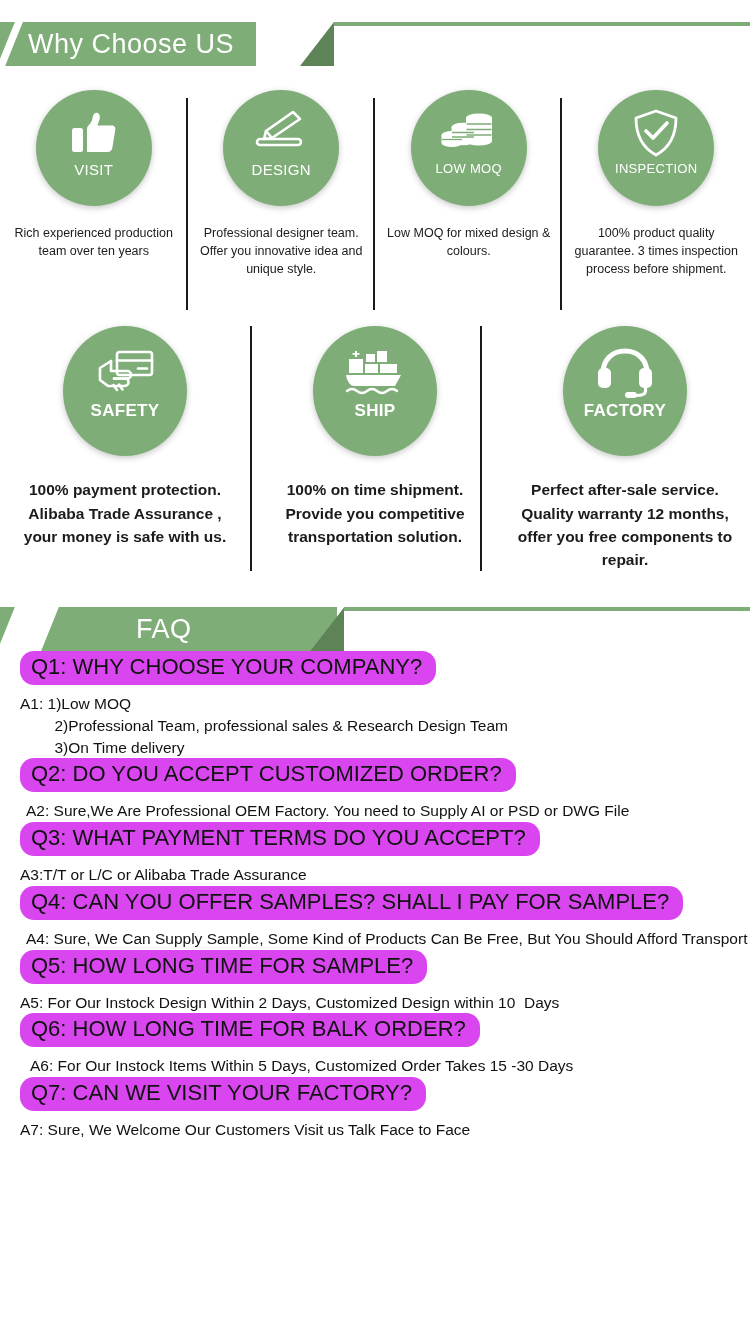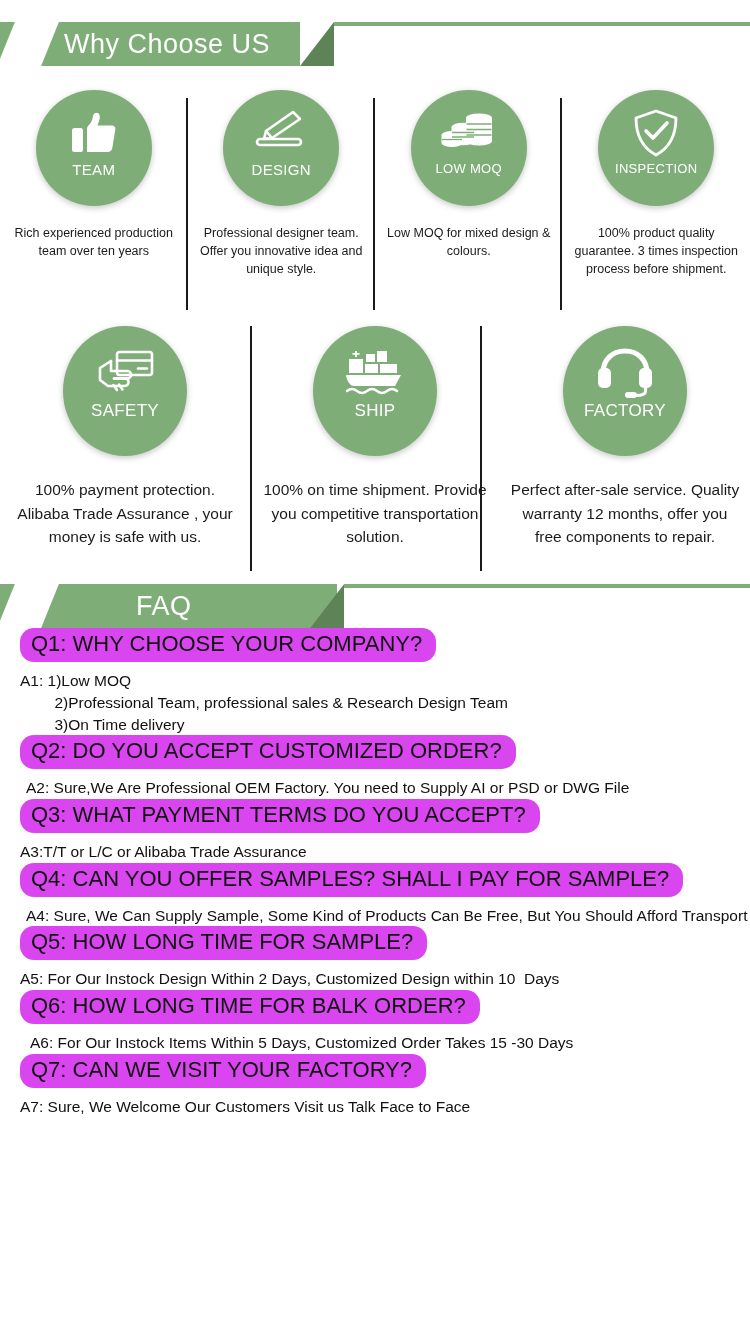"Why Choose US" div.banner { width: 300px -> 256px }
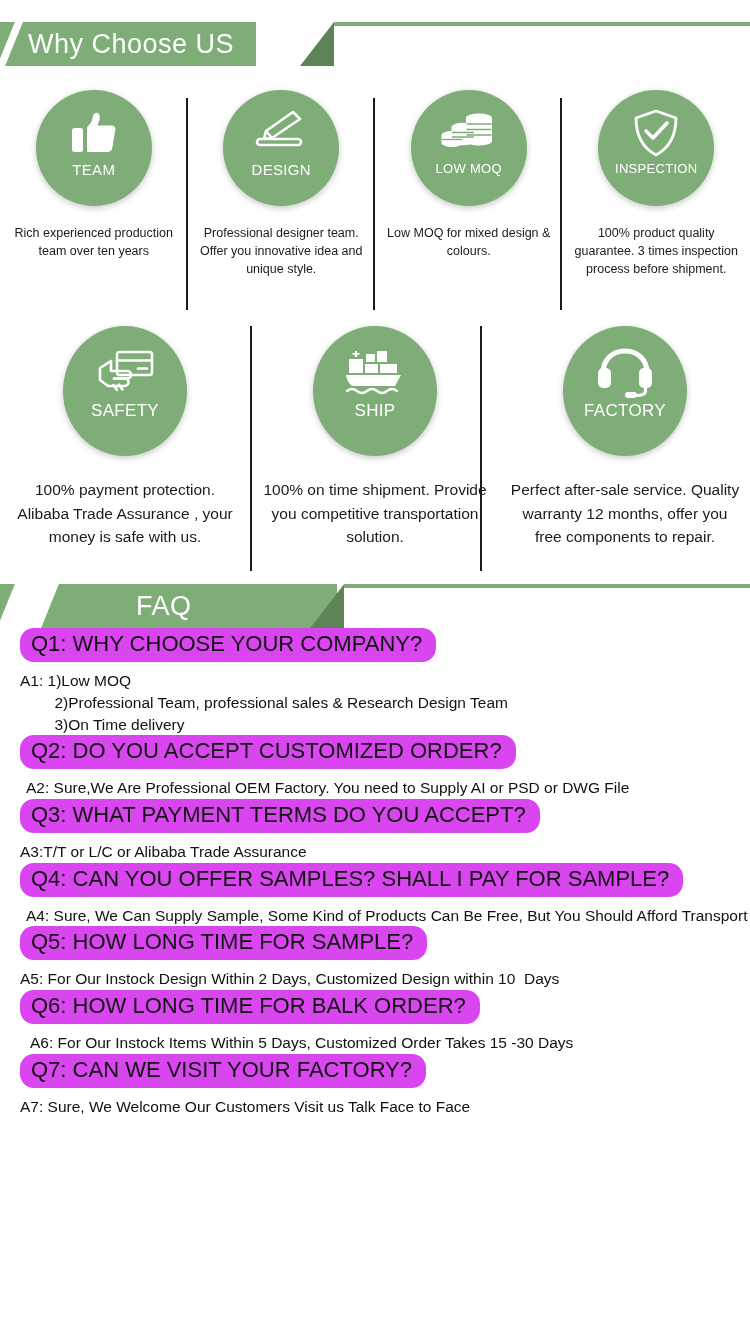"TEAM" div.cap { text: TEAM -> VISIT }
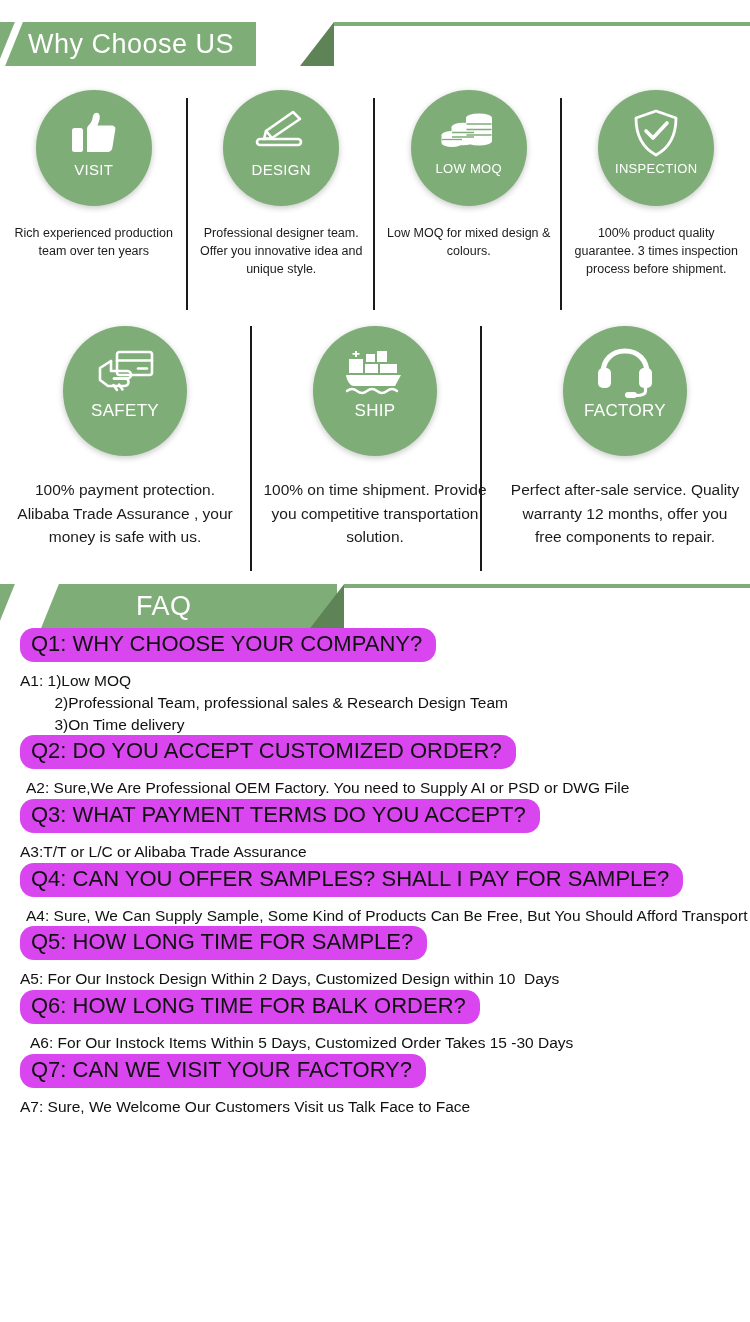"SAFETY" div.features-row { font-weight: none -> bold }
